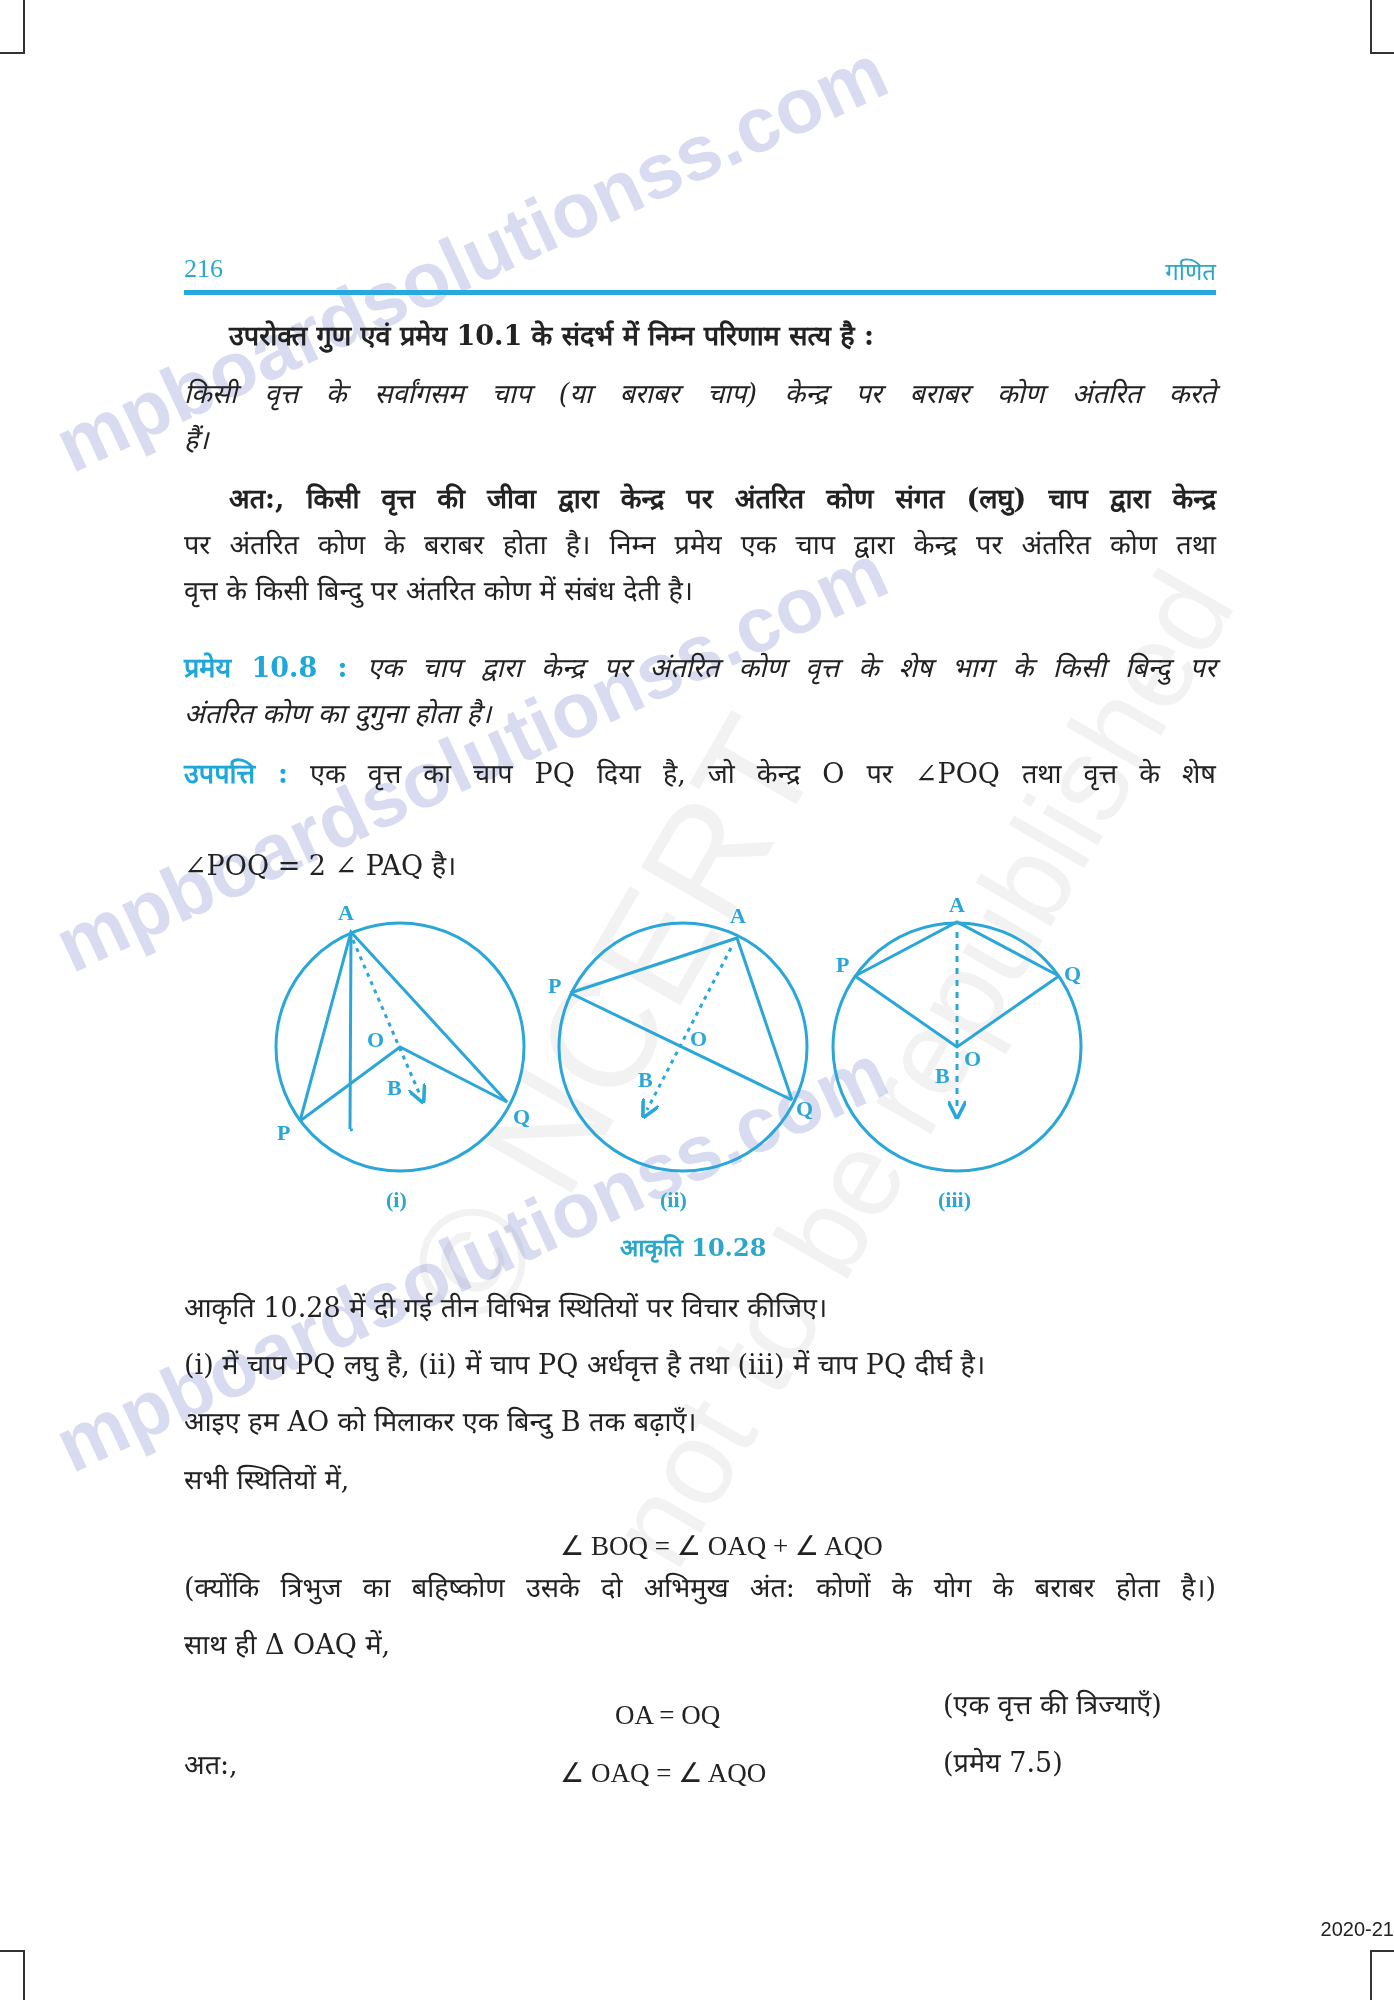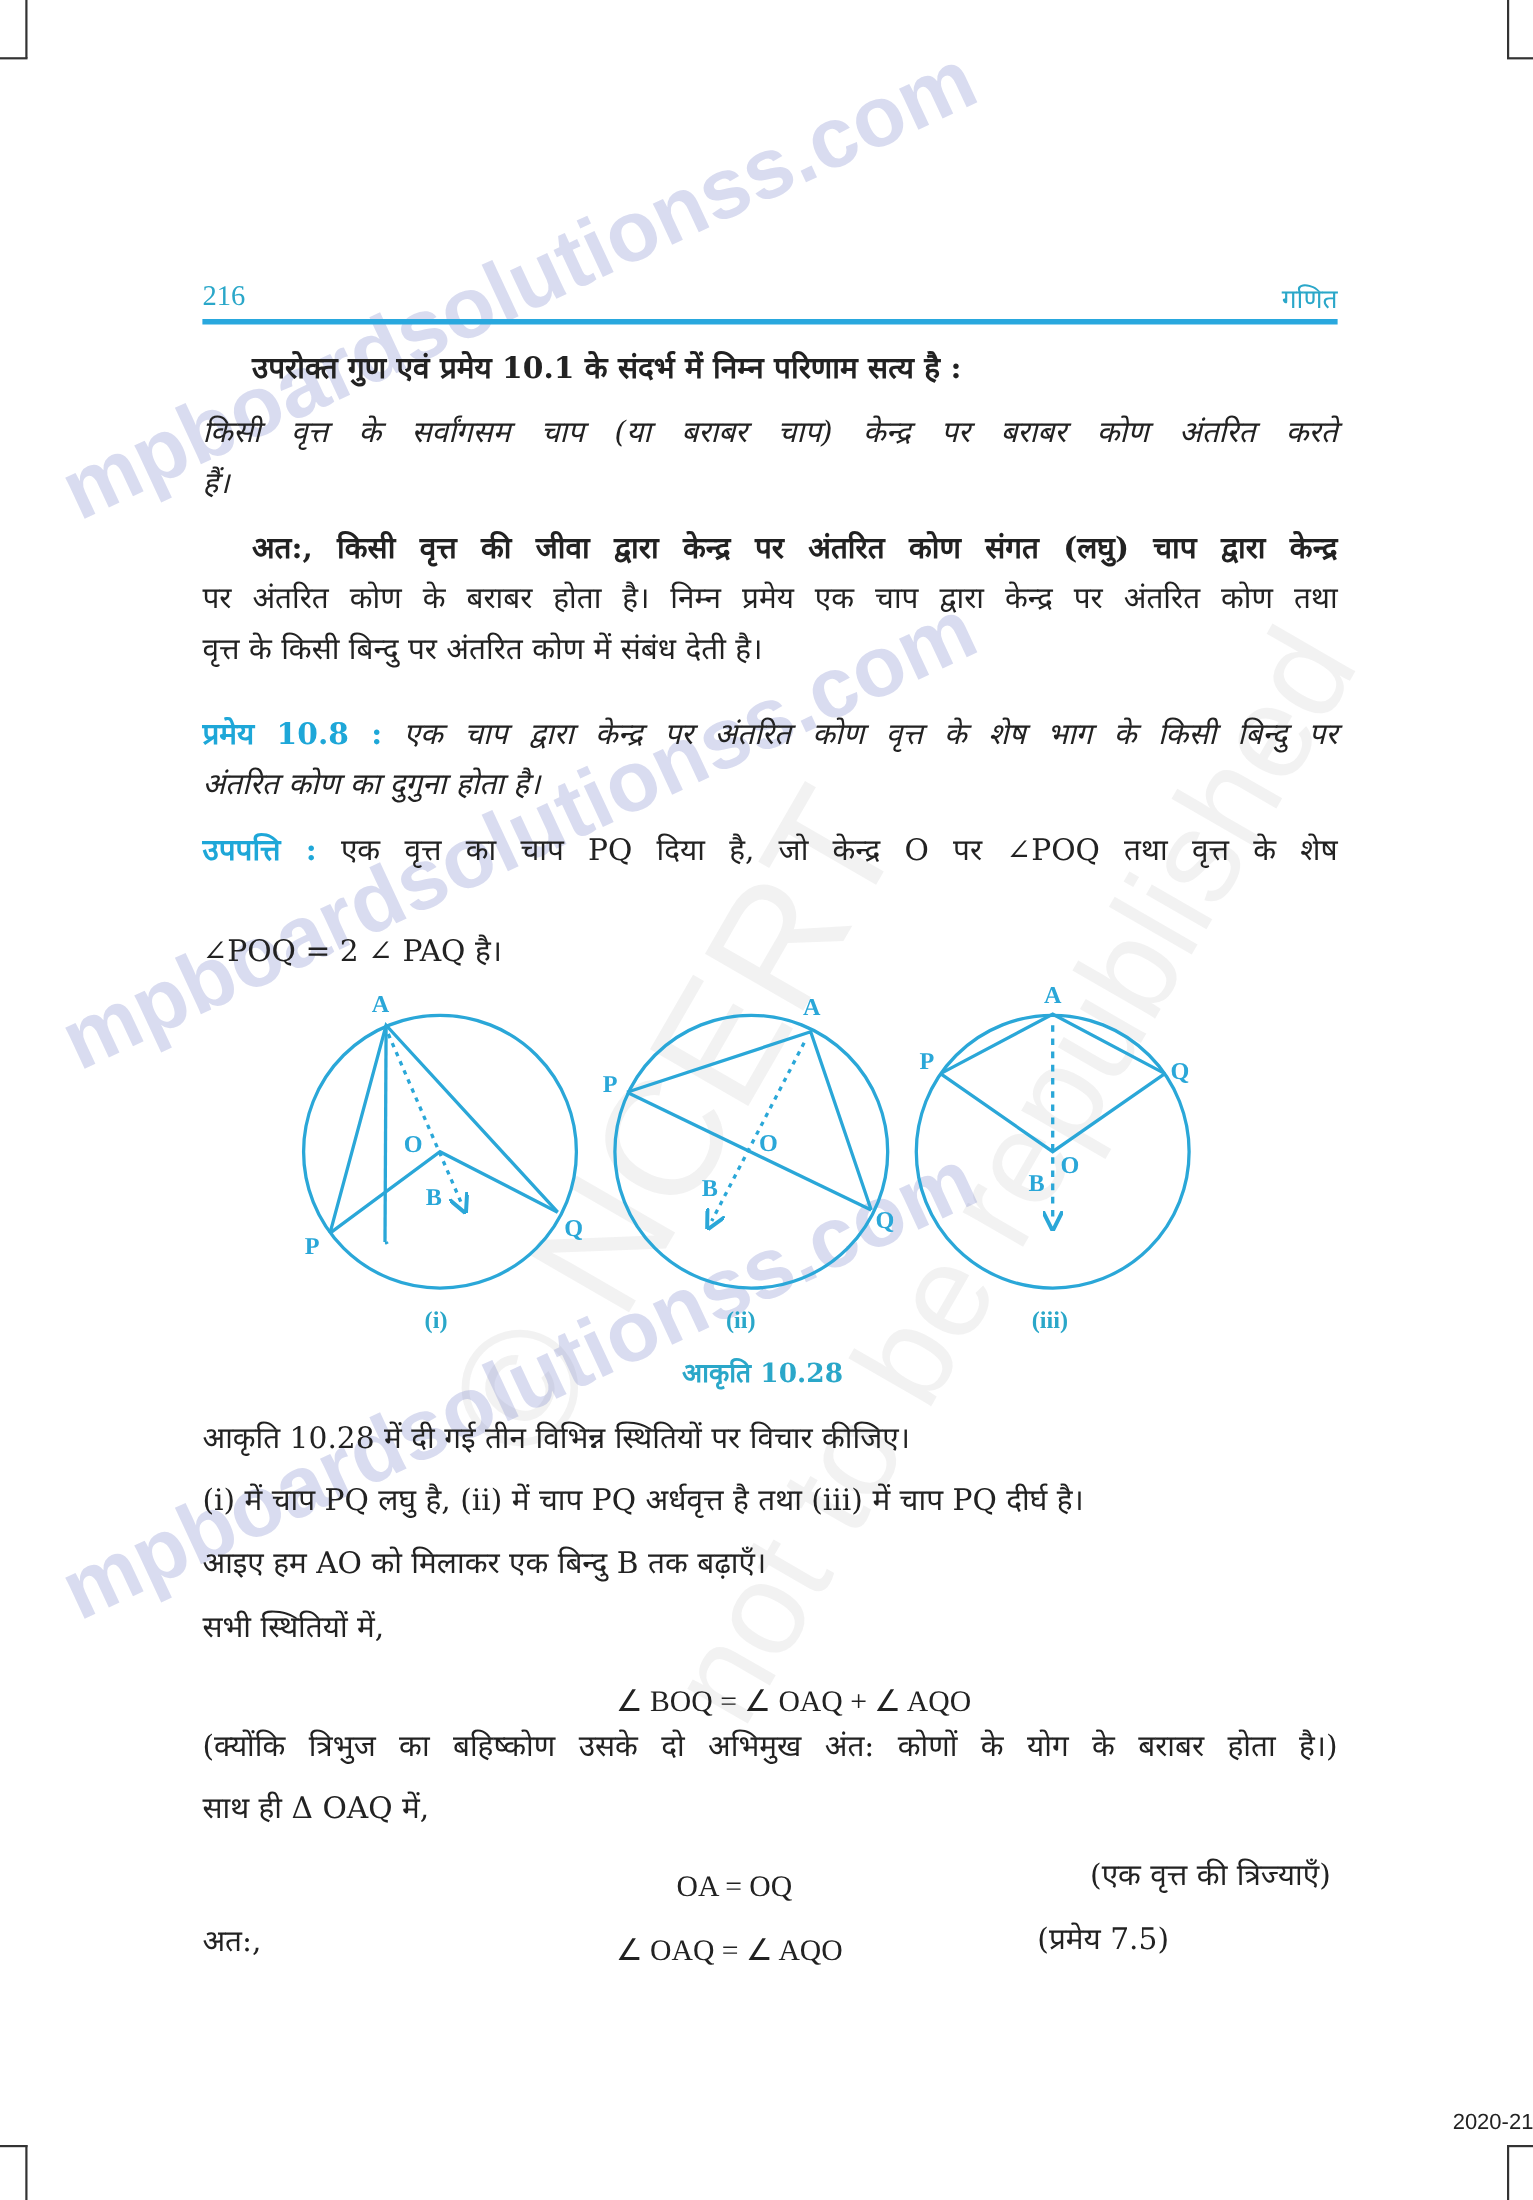"(एक वृत्त की त्रिज्याएँ)" div.reason { left: 991px -> 943px }
